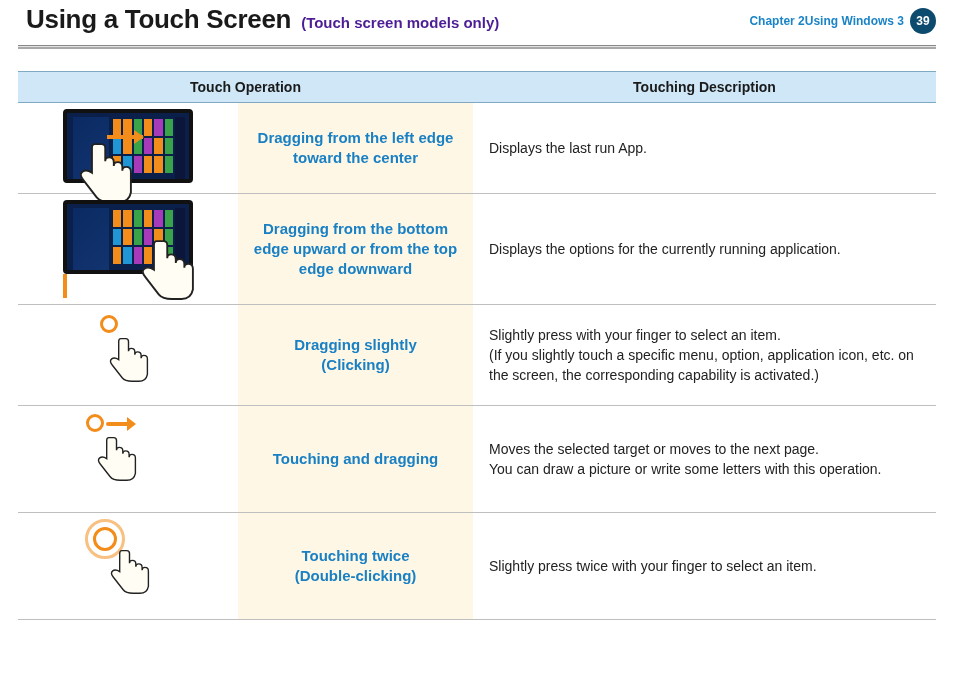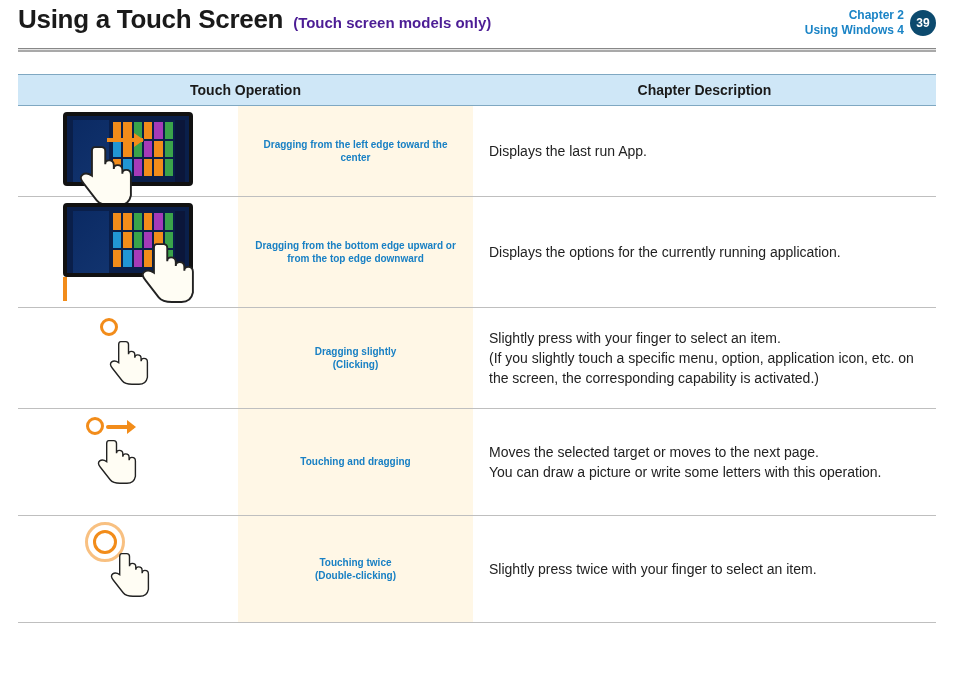"Using a Touch Screen" .hdr { margin-left: none -> 8px }
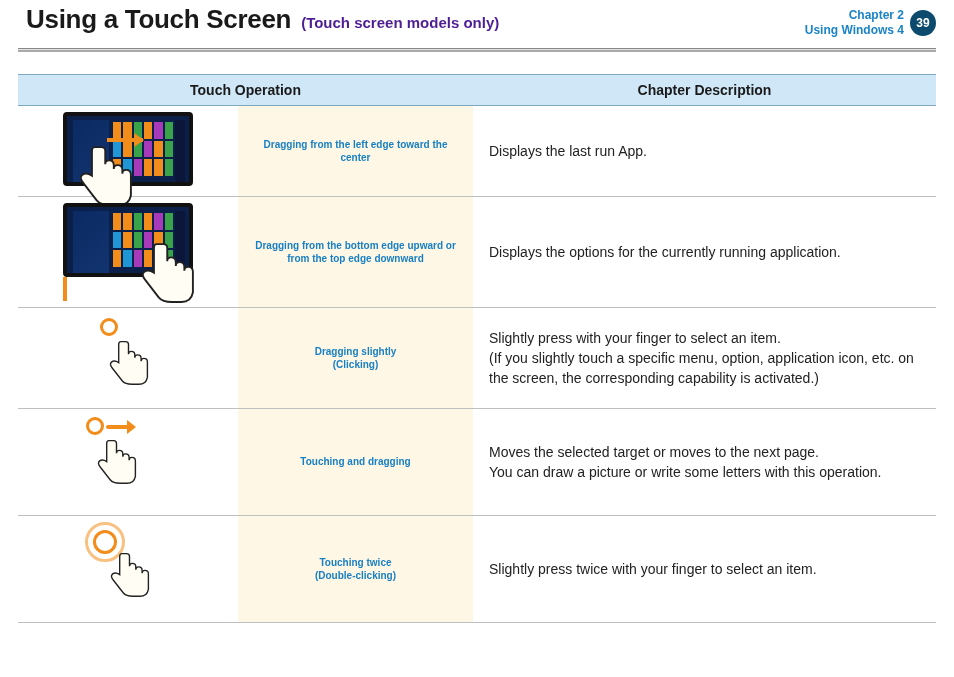"Chapter 2" .chapinfo .lines { flex-direction: column -> row }
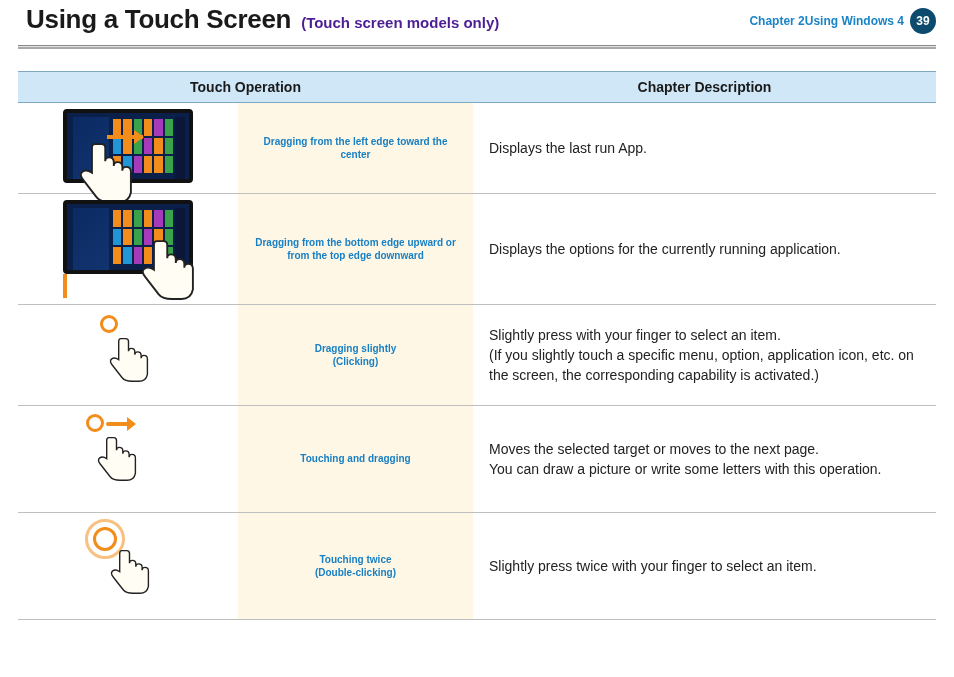"Using Windows 4" span { text: 4 -> 3 }
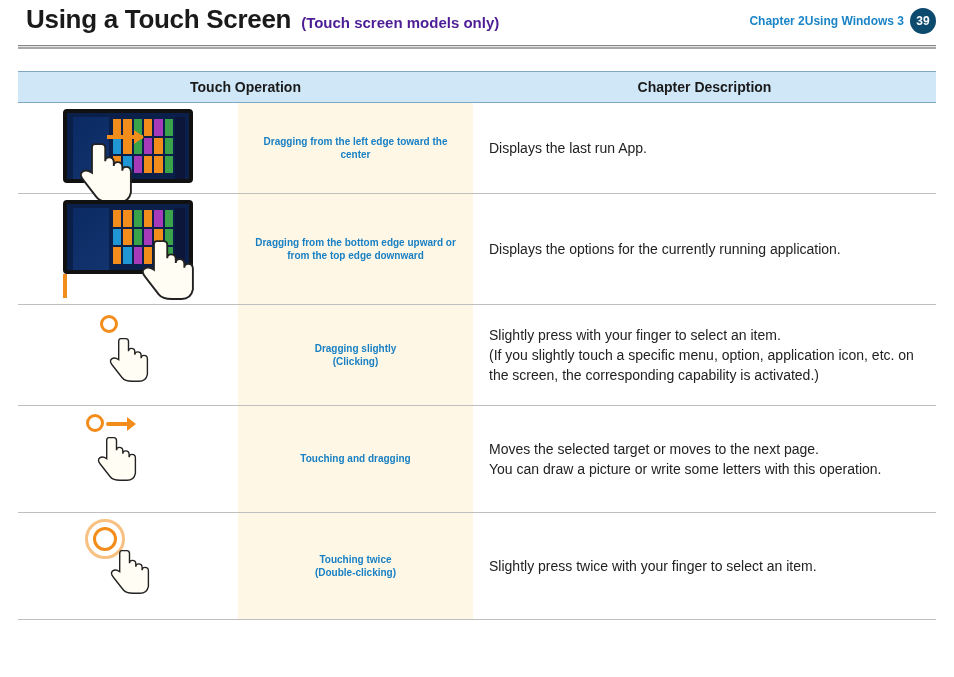"Chapter Description" th.th { text: Chapter -> Touching }
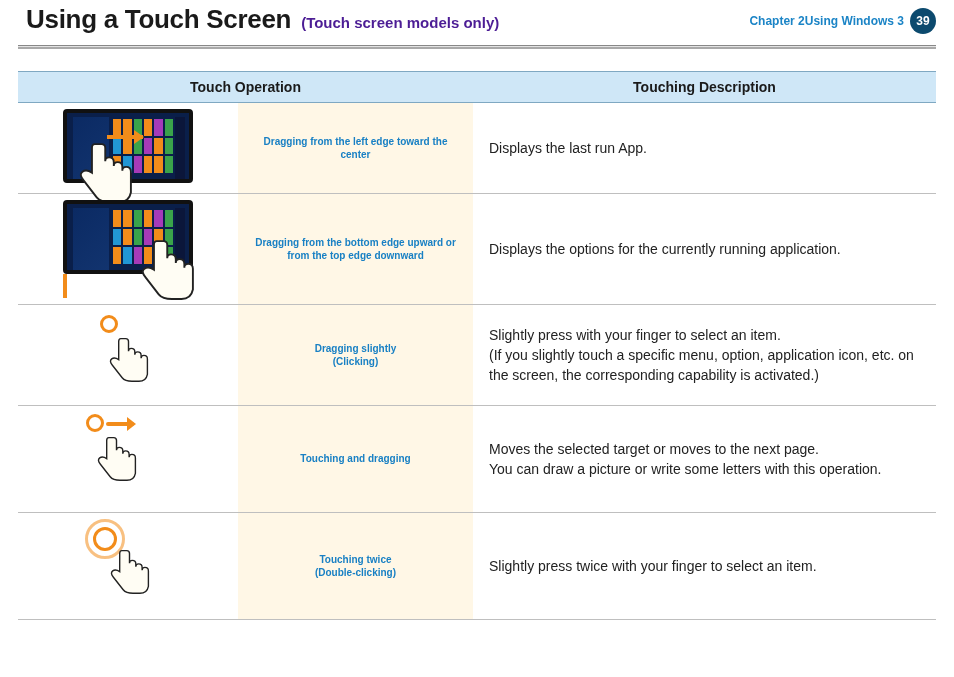"Dragging from the left edge" .opcell { font-size: 10px -> 15px }
